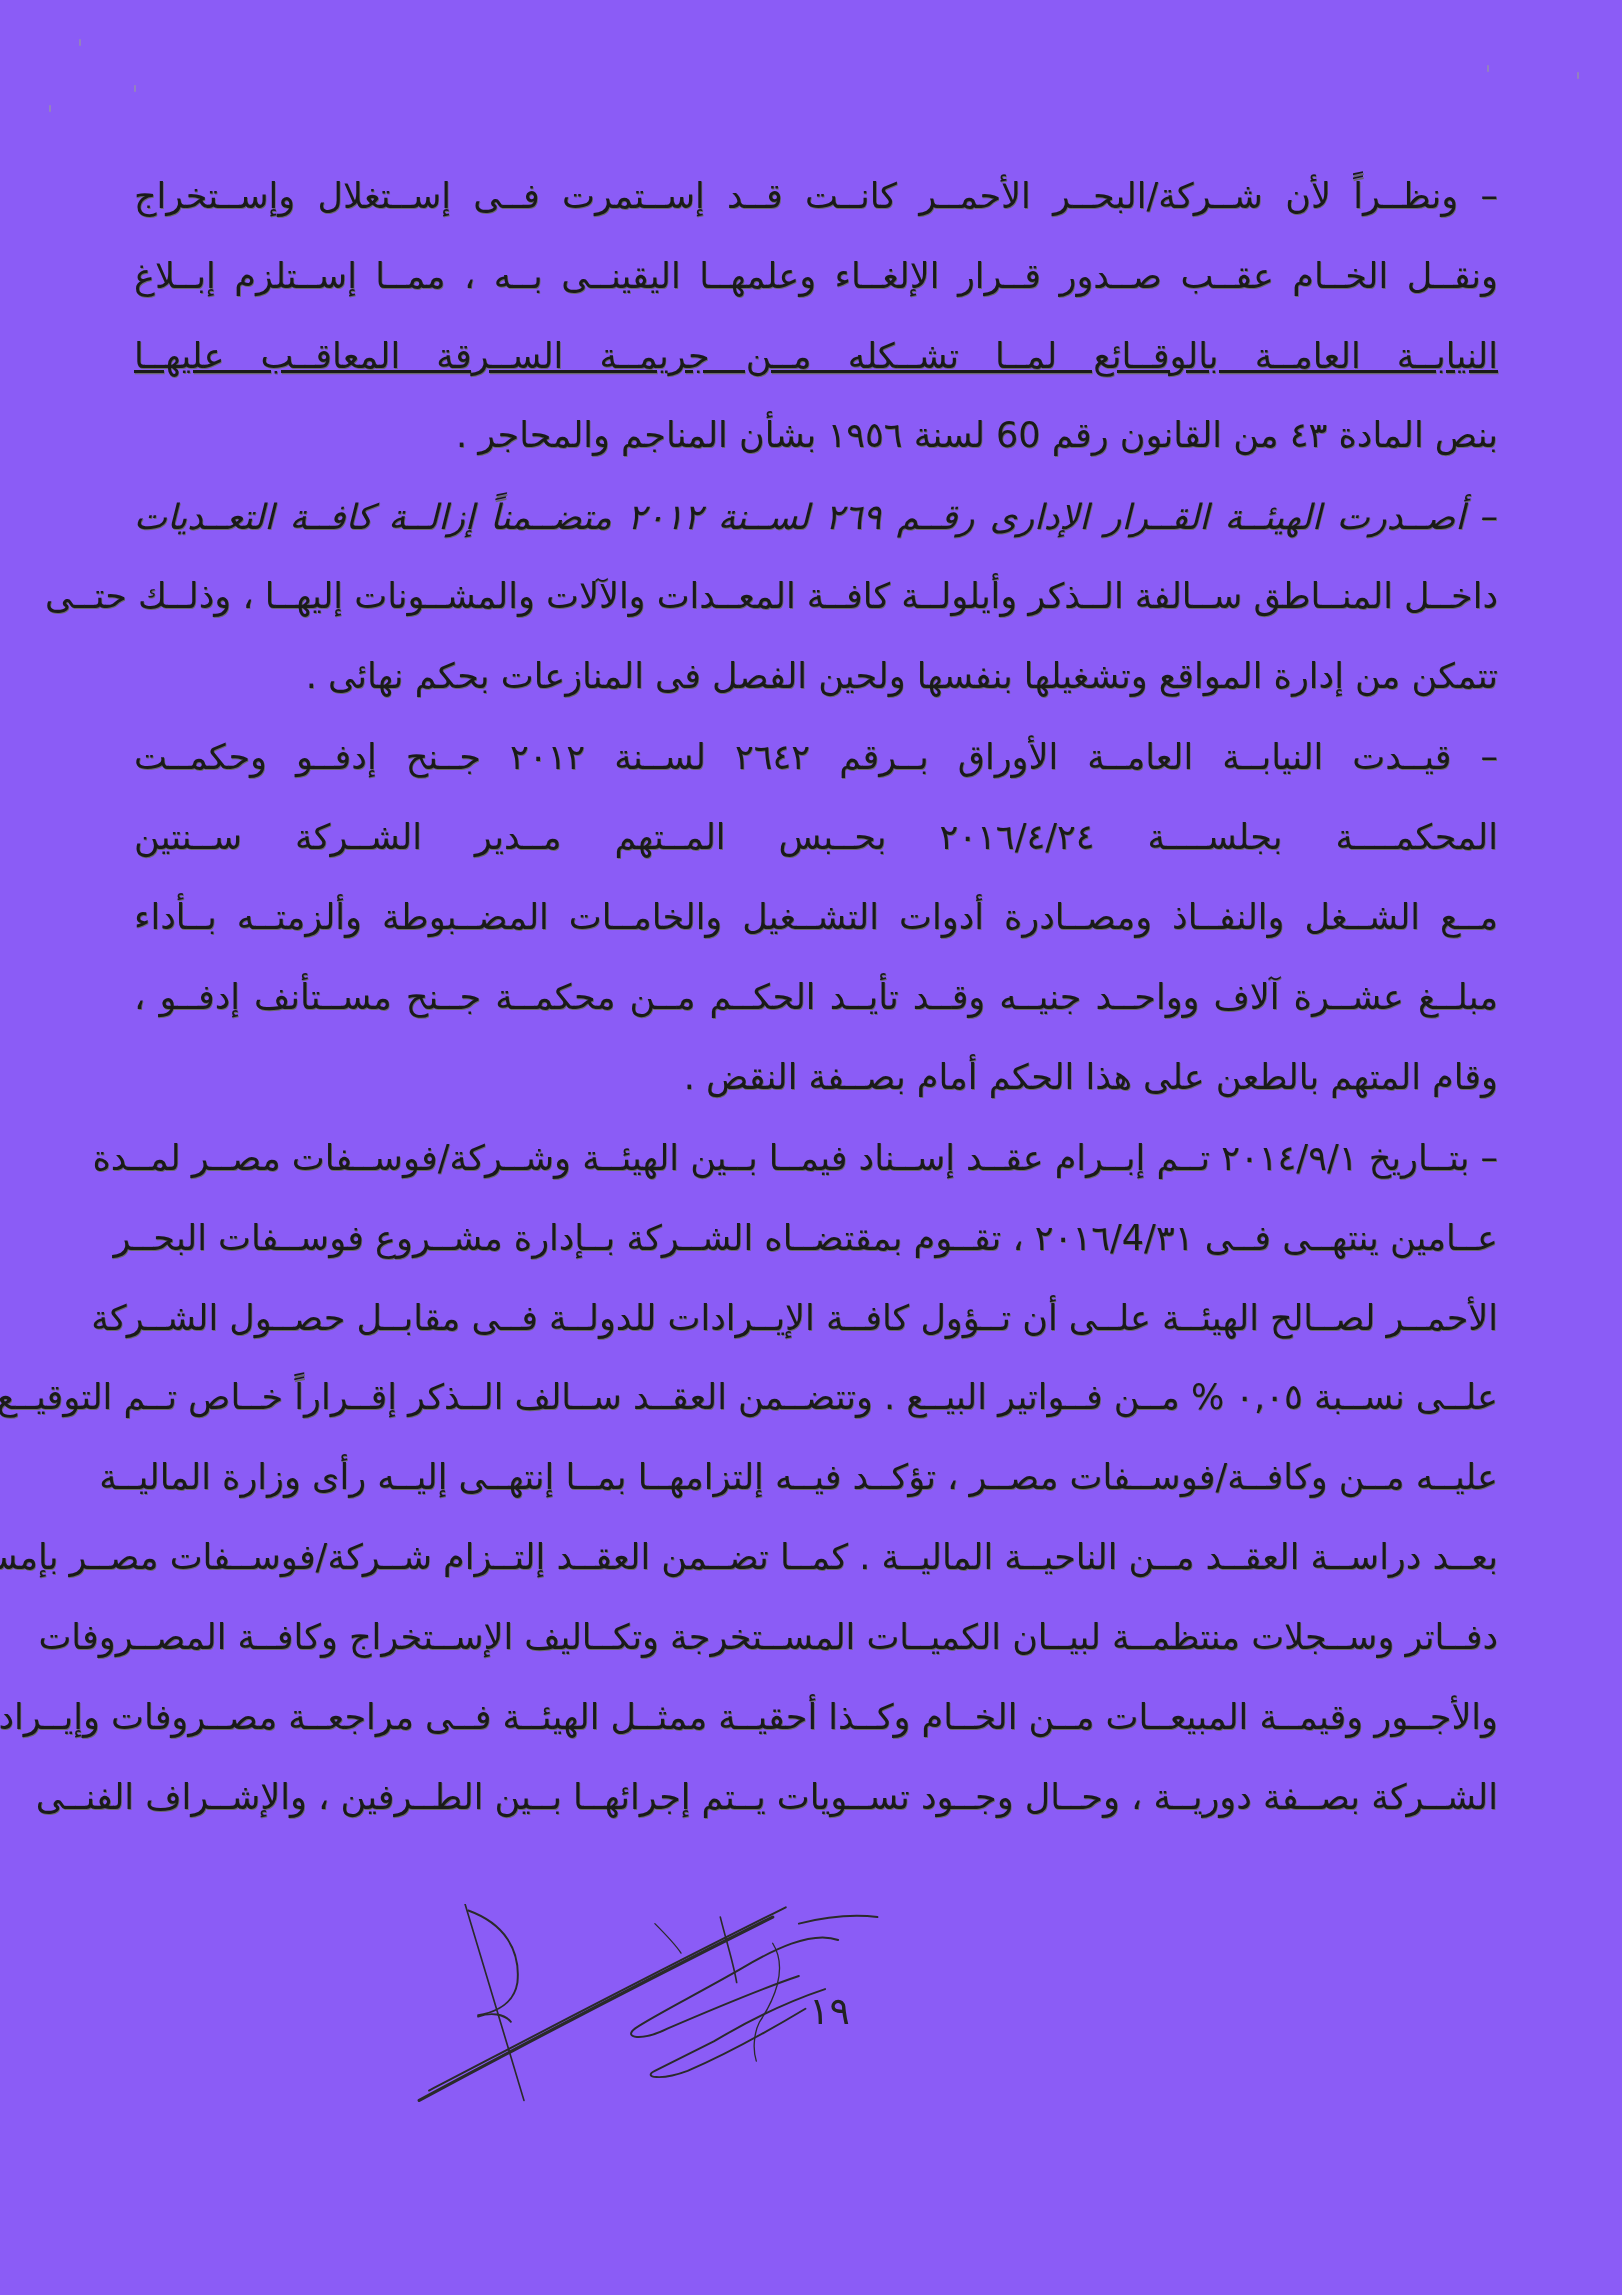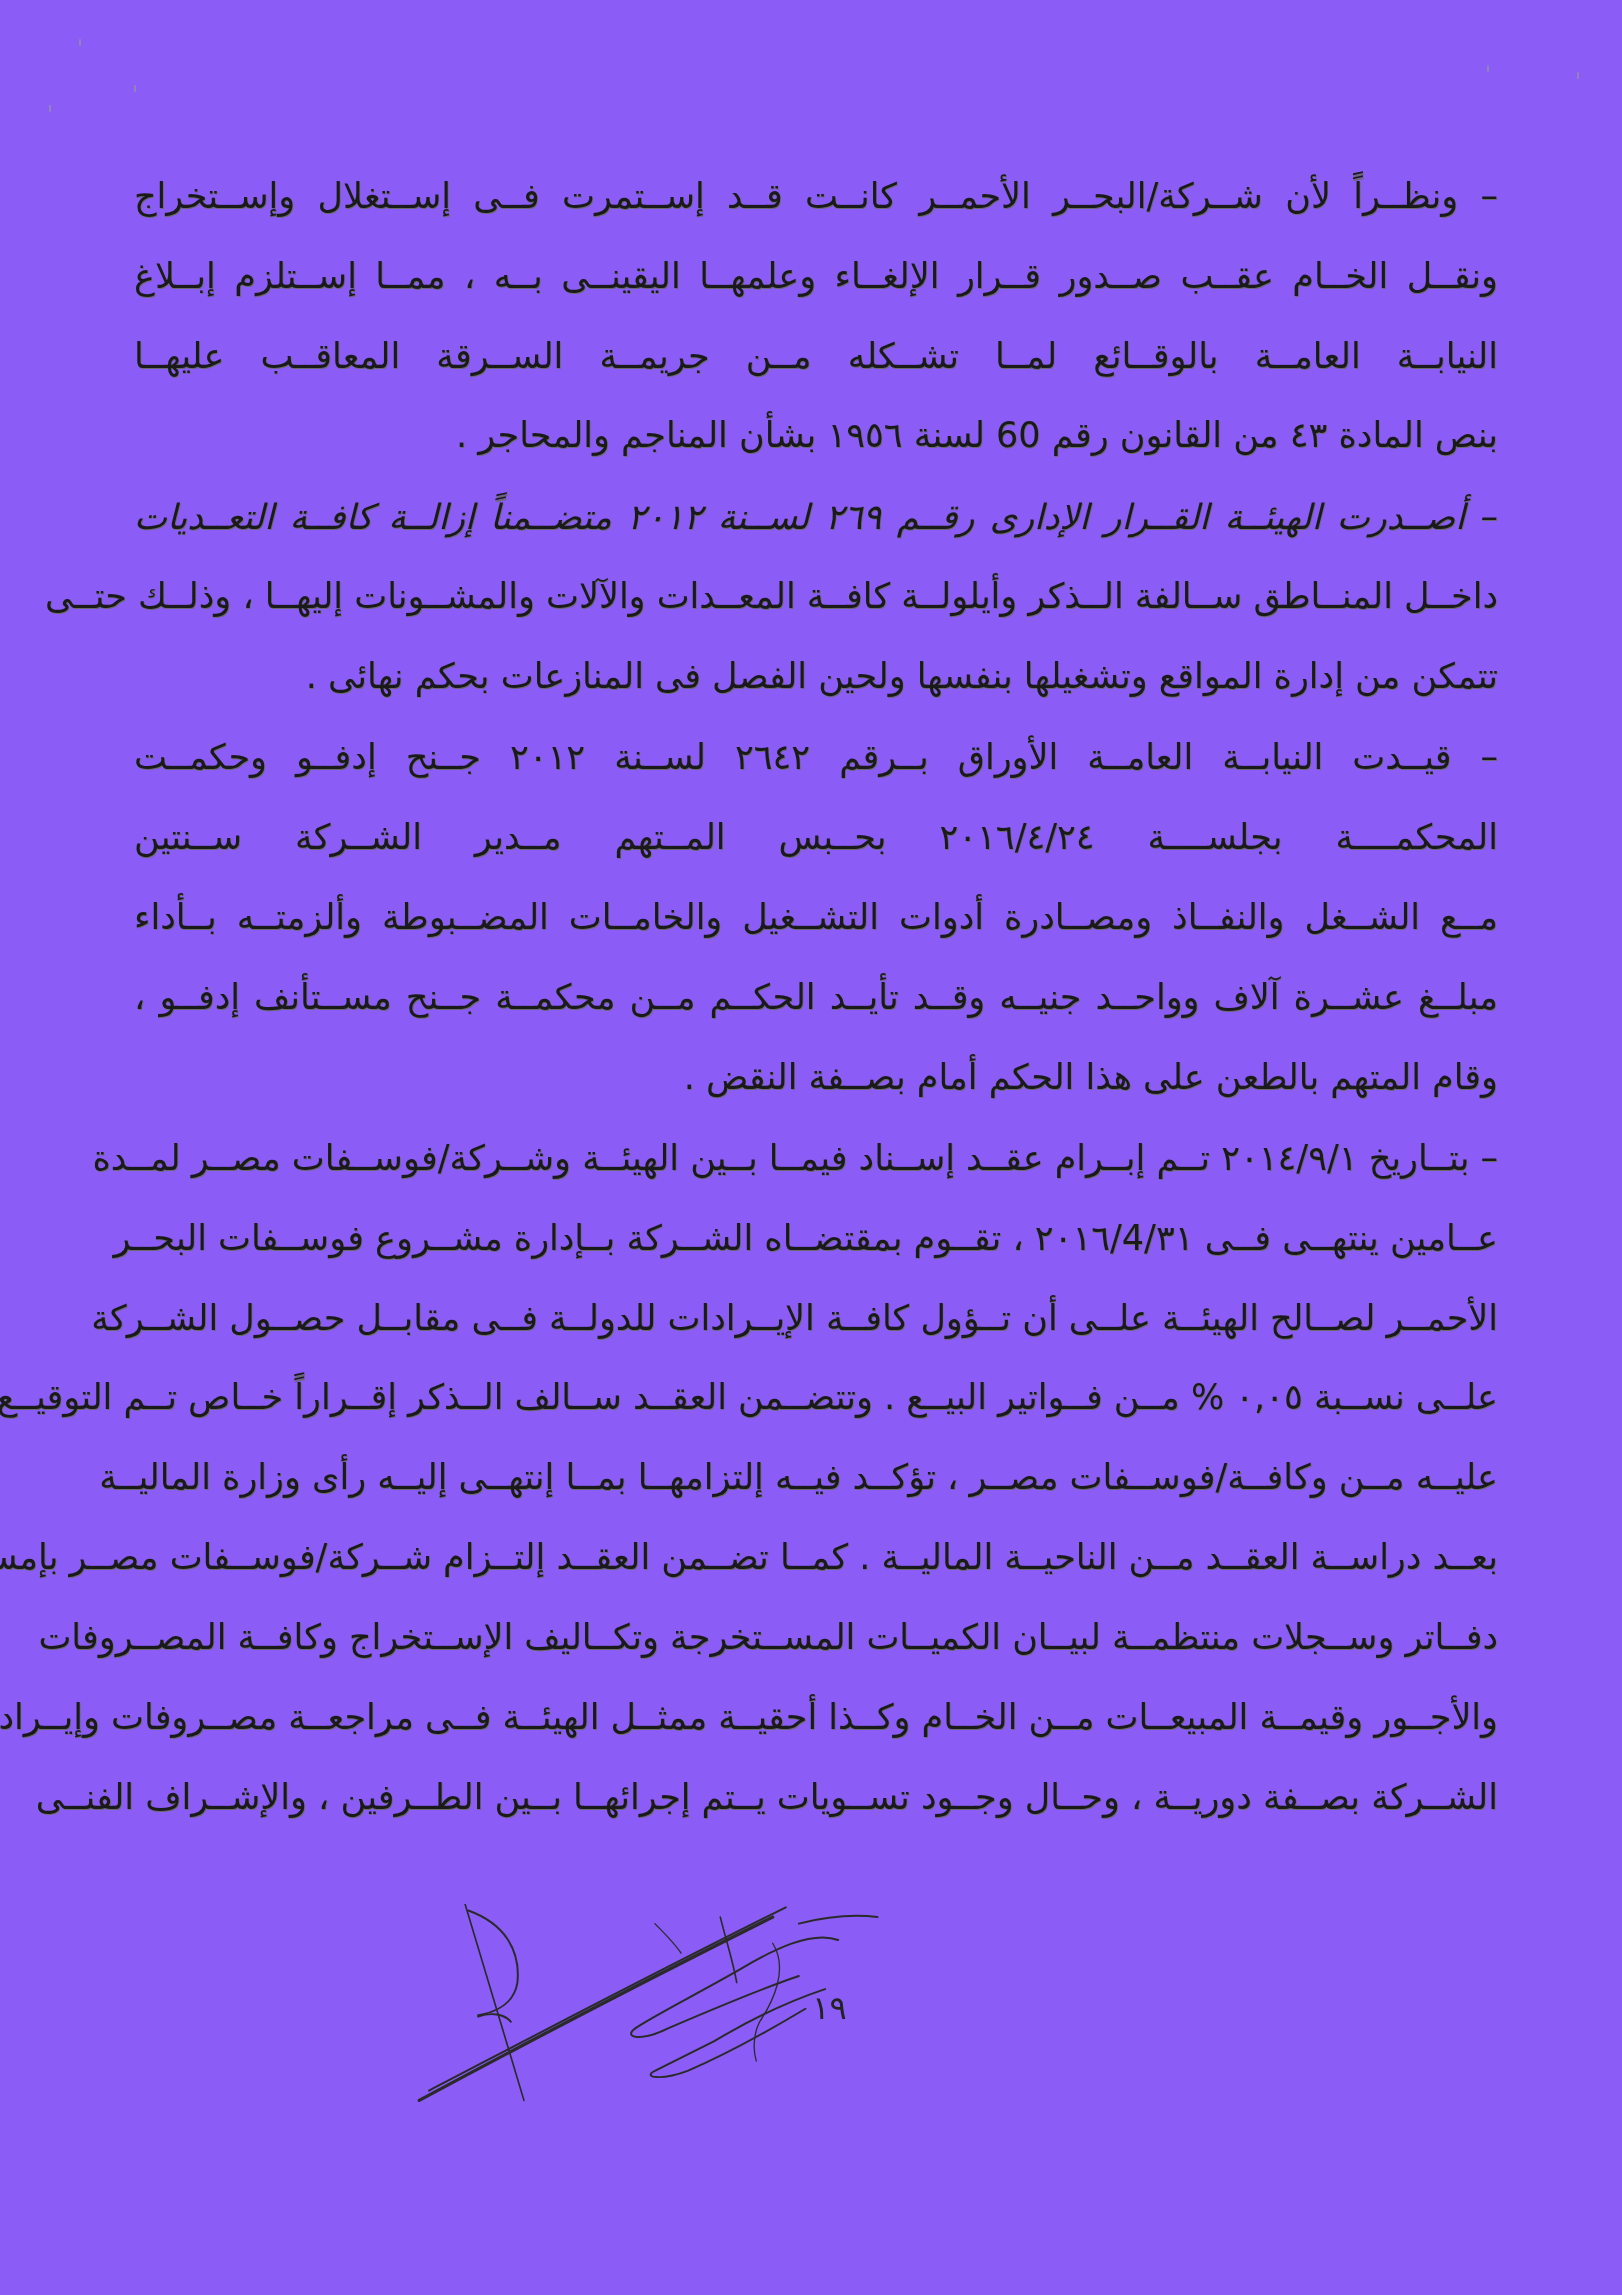"النيابــة العامــة بالوقــائع لمــا" div.line { text-decoration: none -> underline }
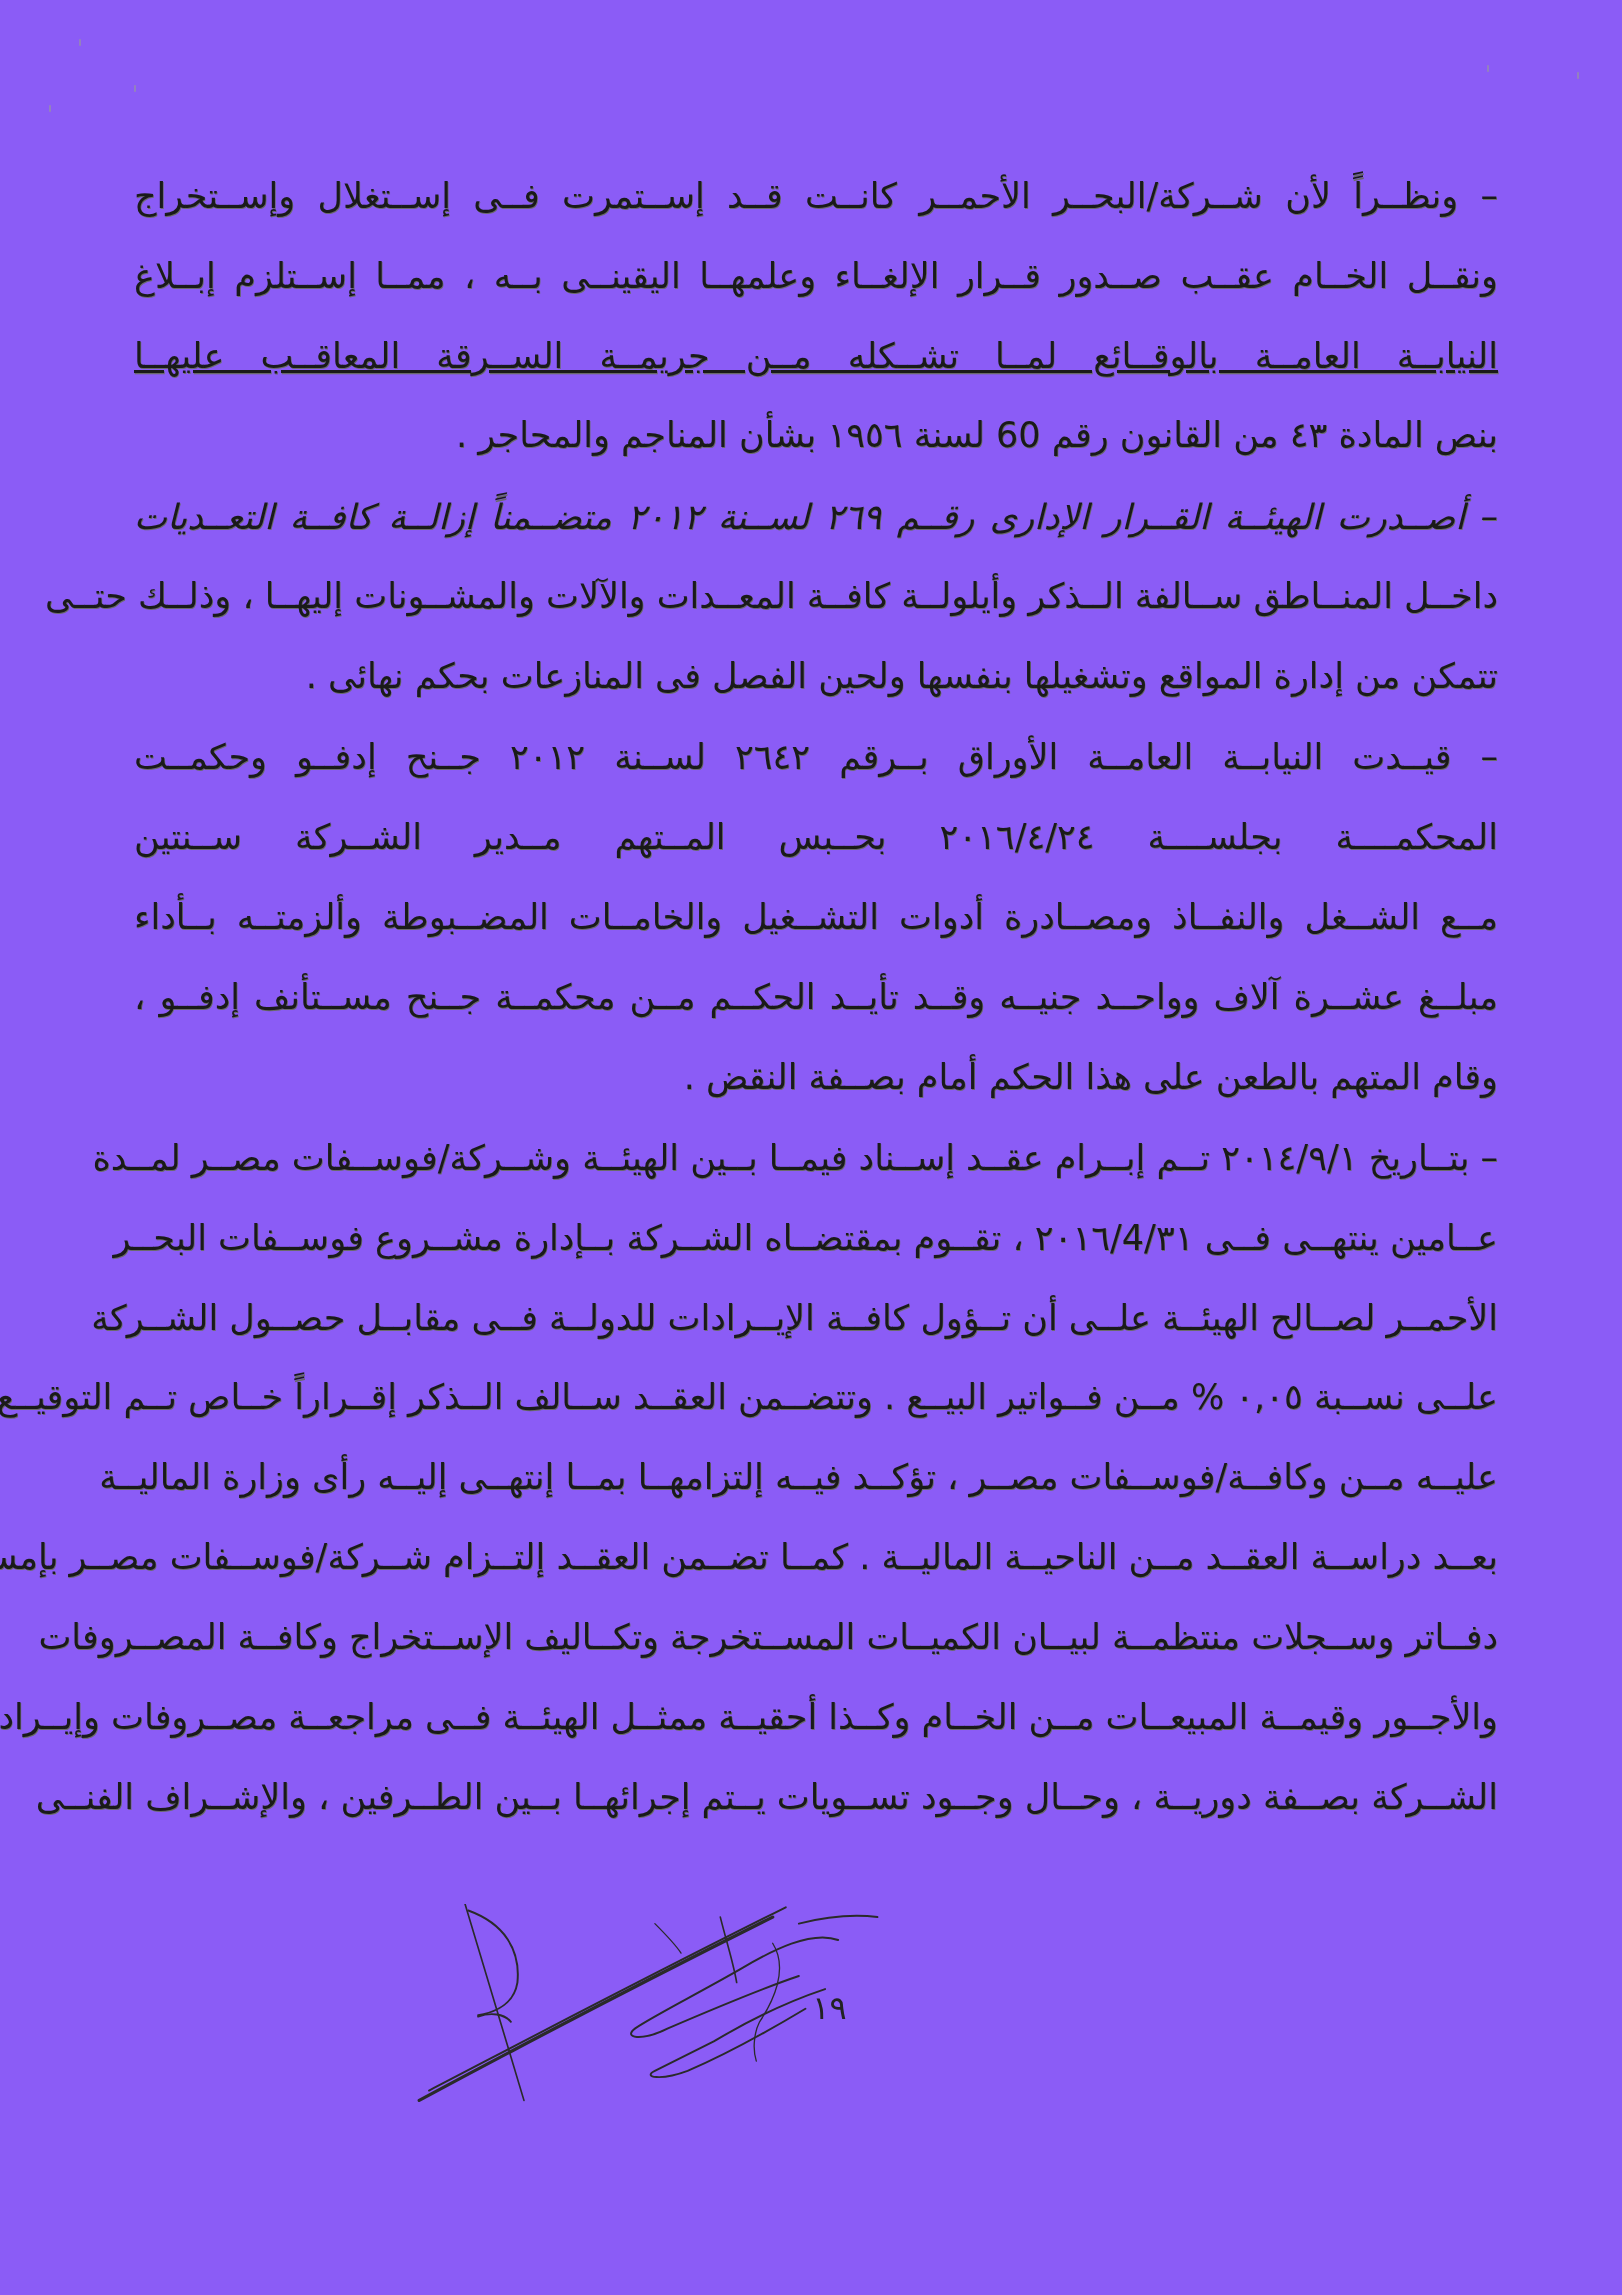"١٩" .page-number { font-size: 32px -> 38px }
